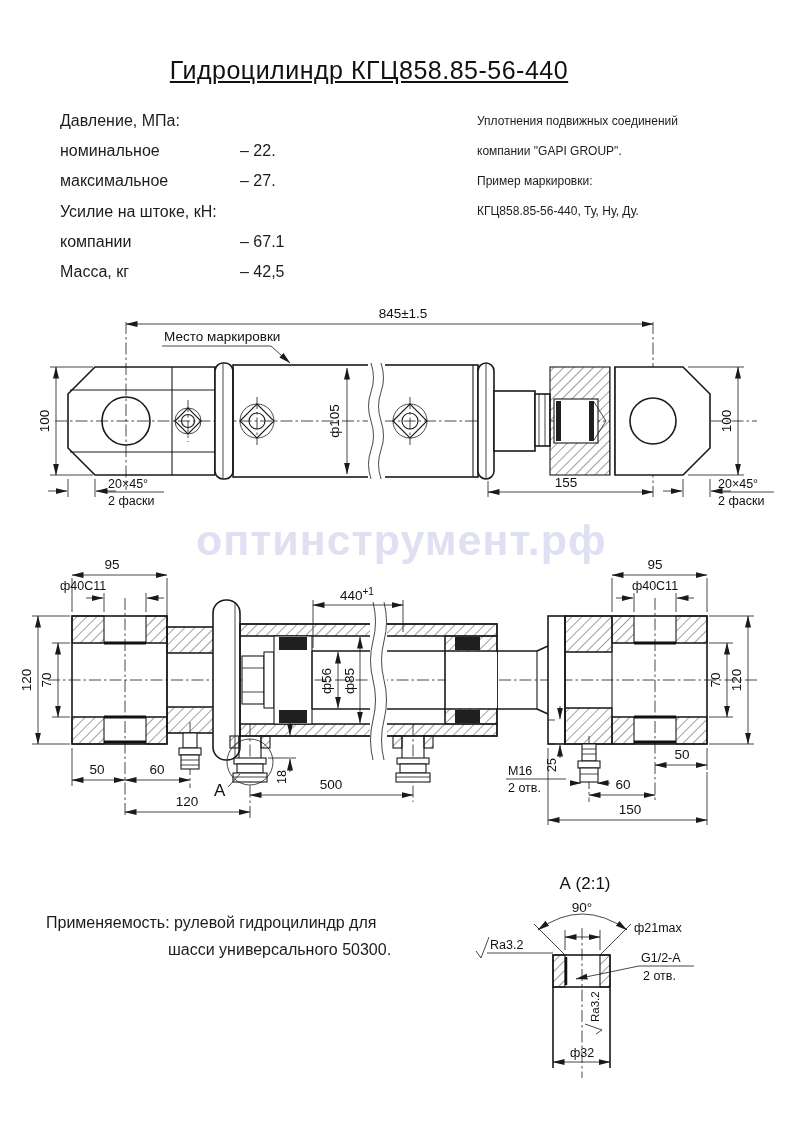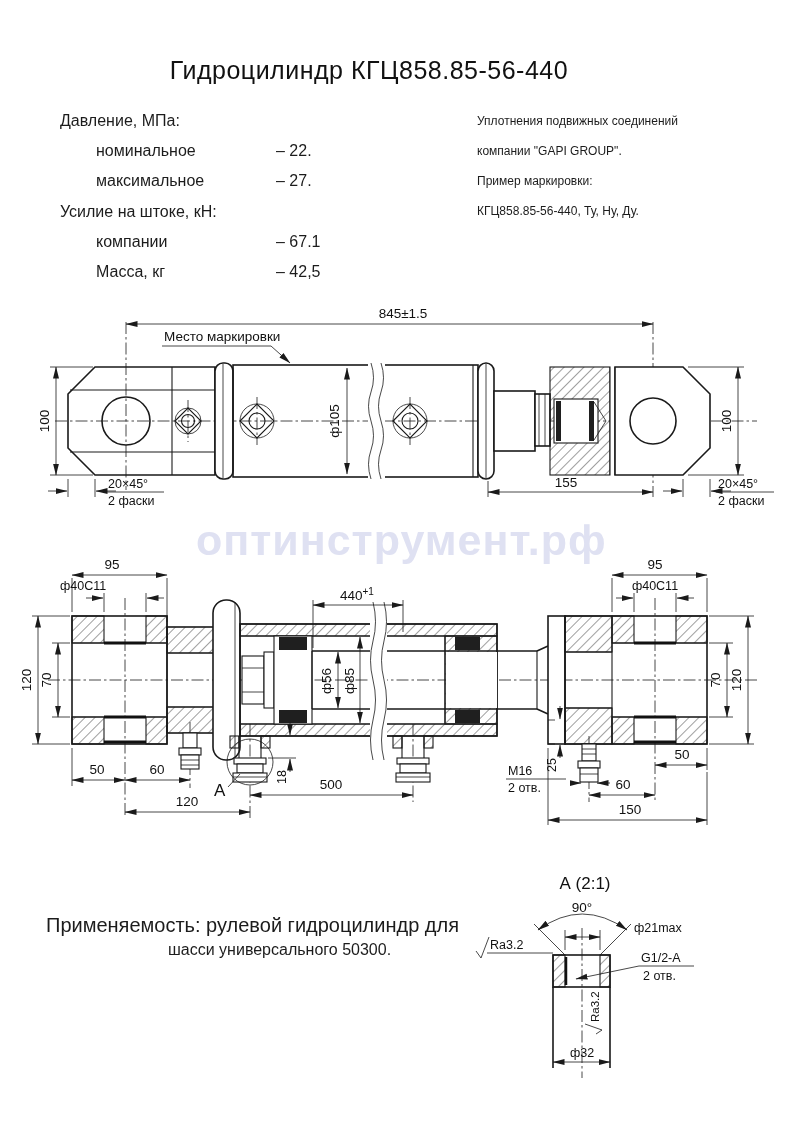"Гидроцилиндр КГЦ858.85-56-440" #title { text-decoration: none -> underline }
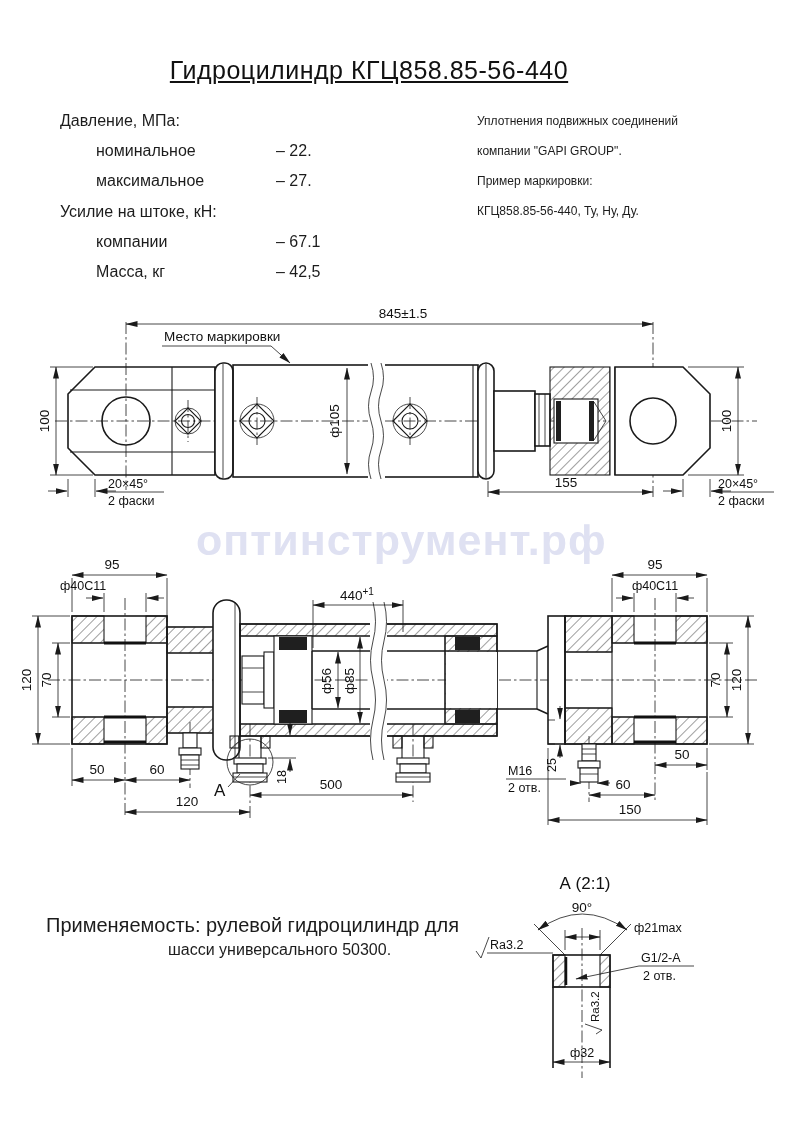"номинальное" .srow .lab { margin-left: 36px -> none }
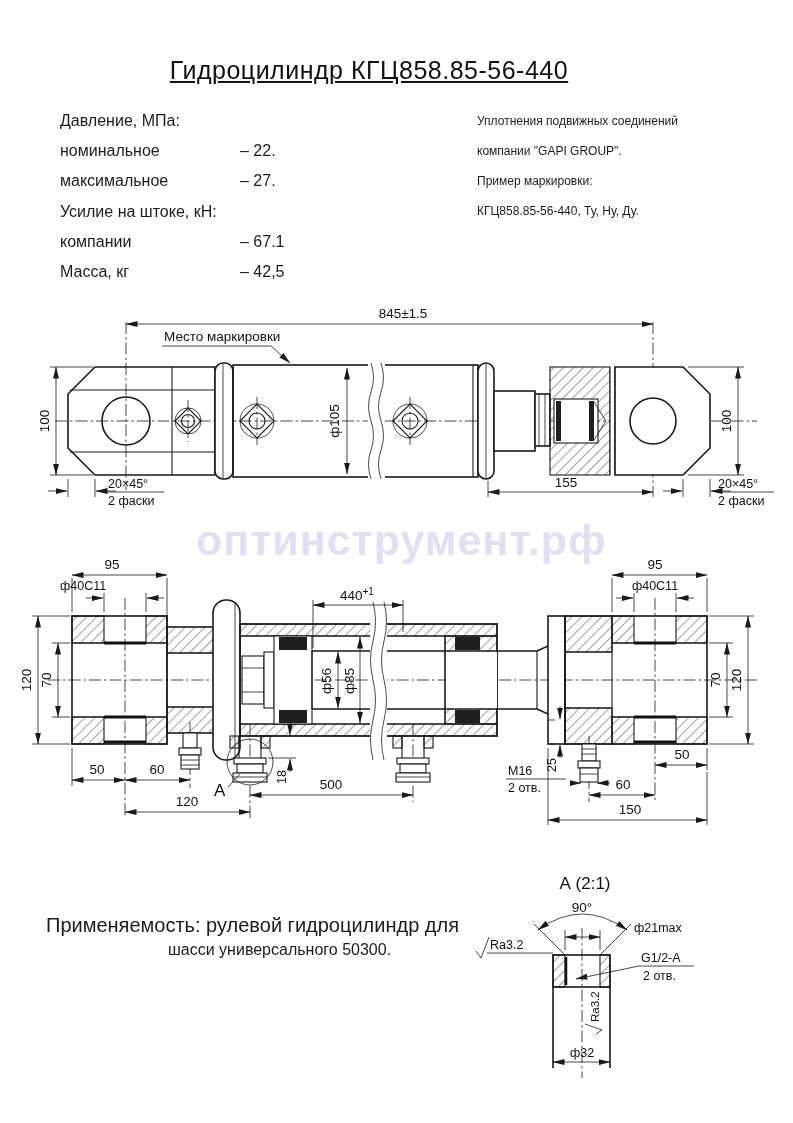"Применяемость: рулевой гидроцилиндр для" #appl1 { font-size: 20px -> 16px }
